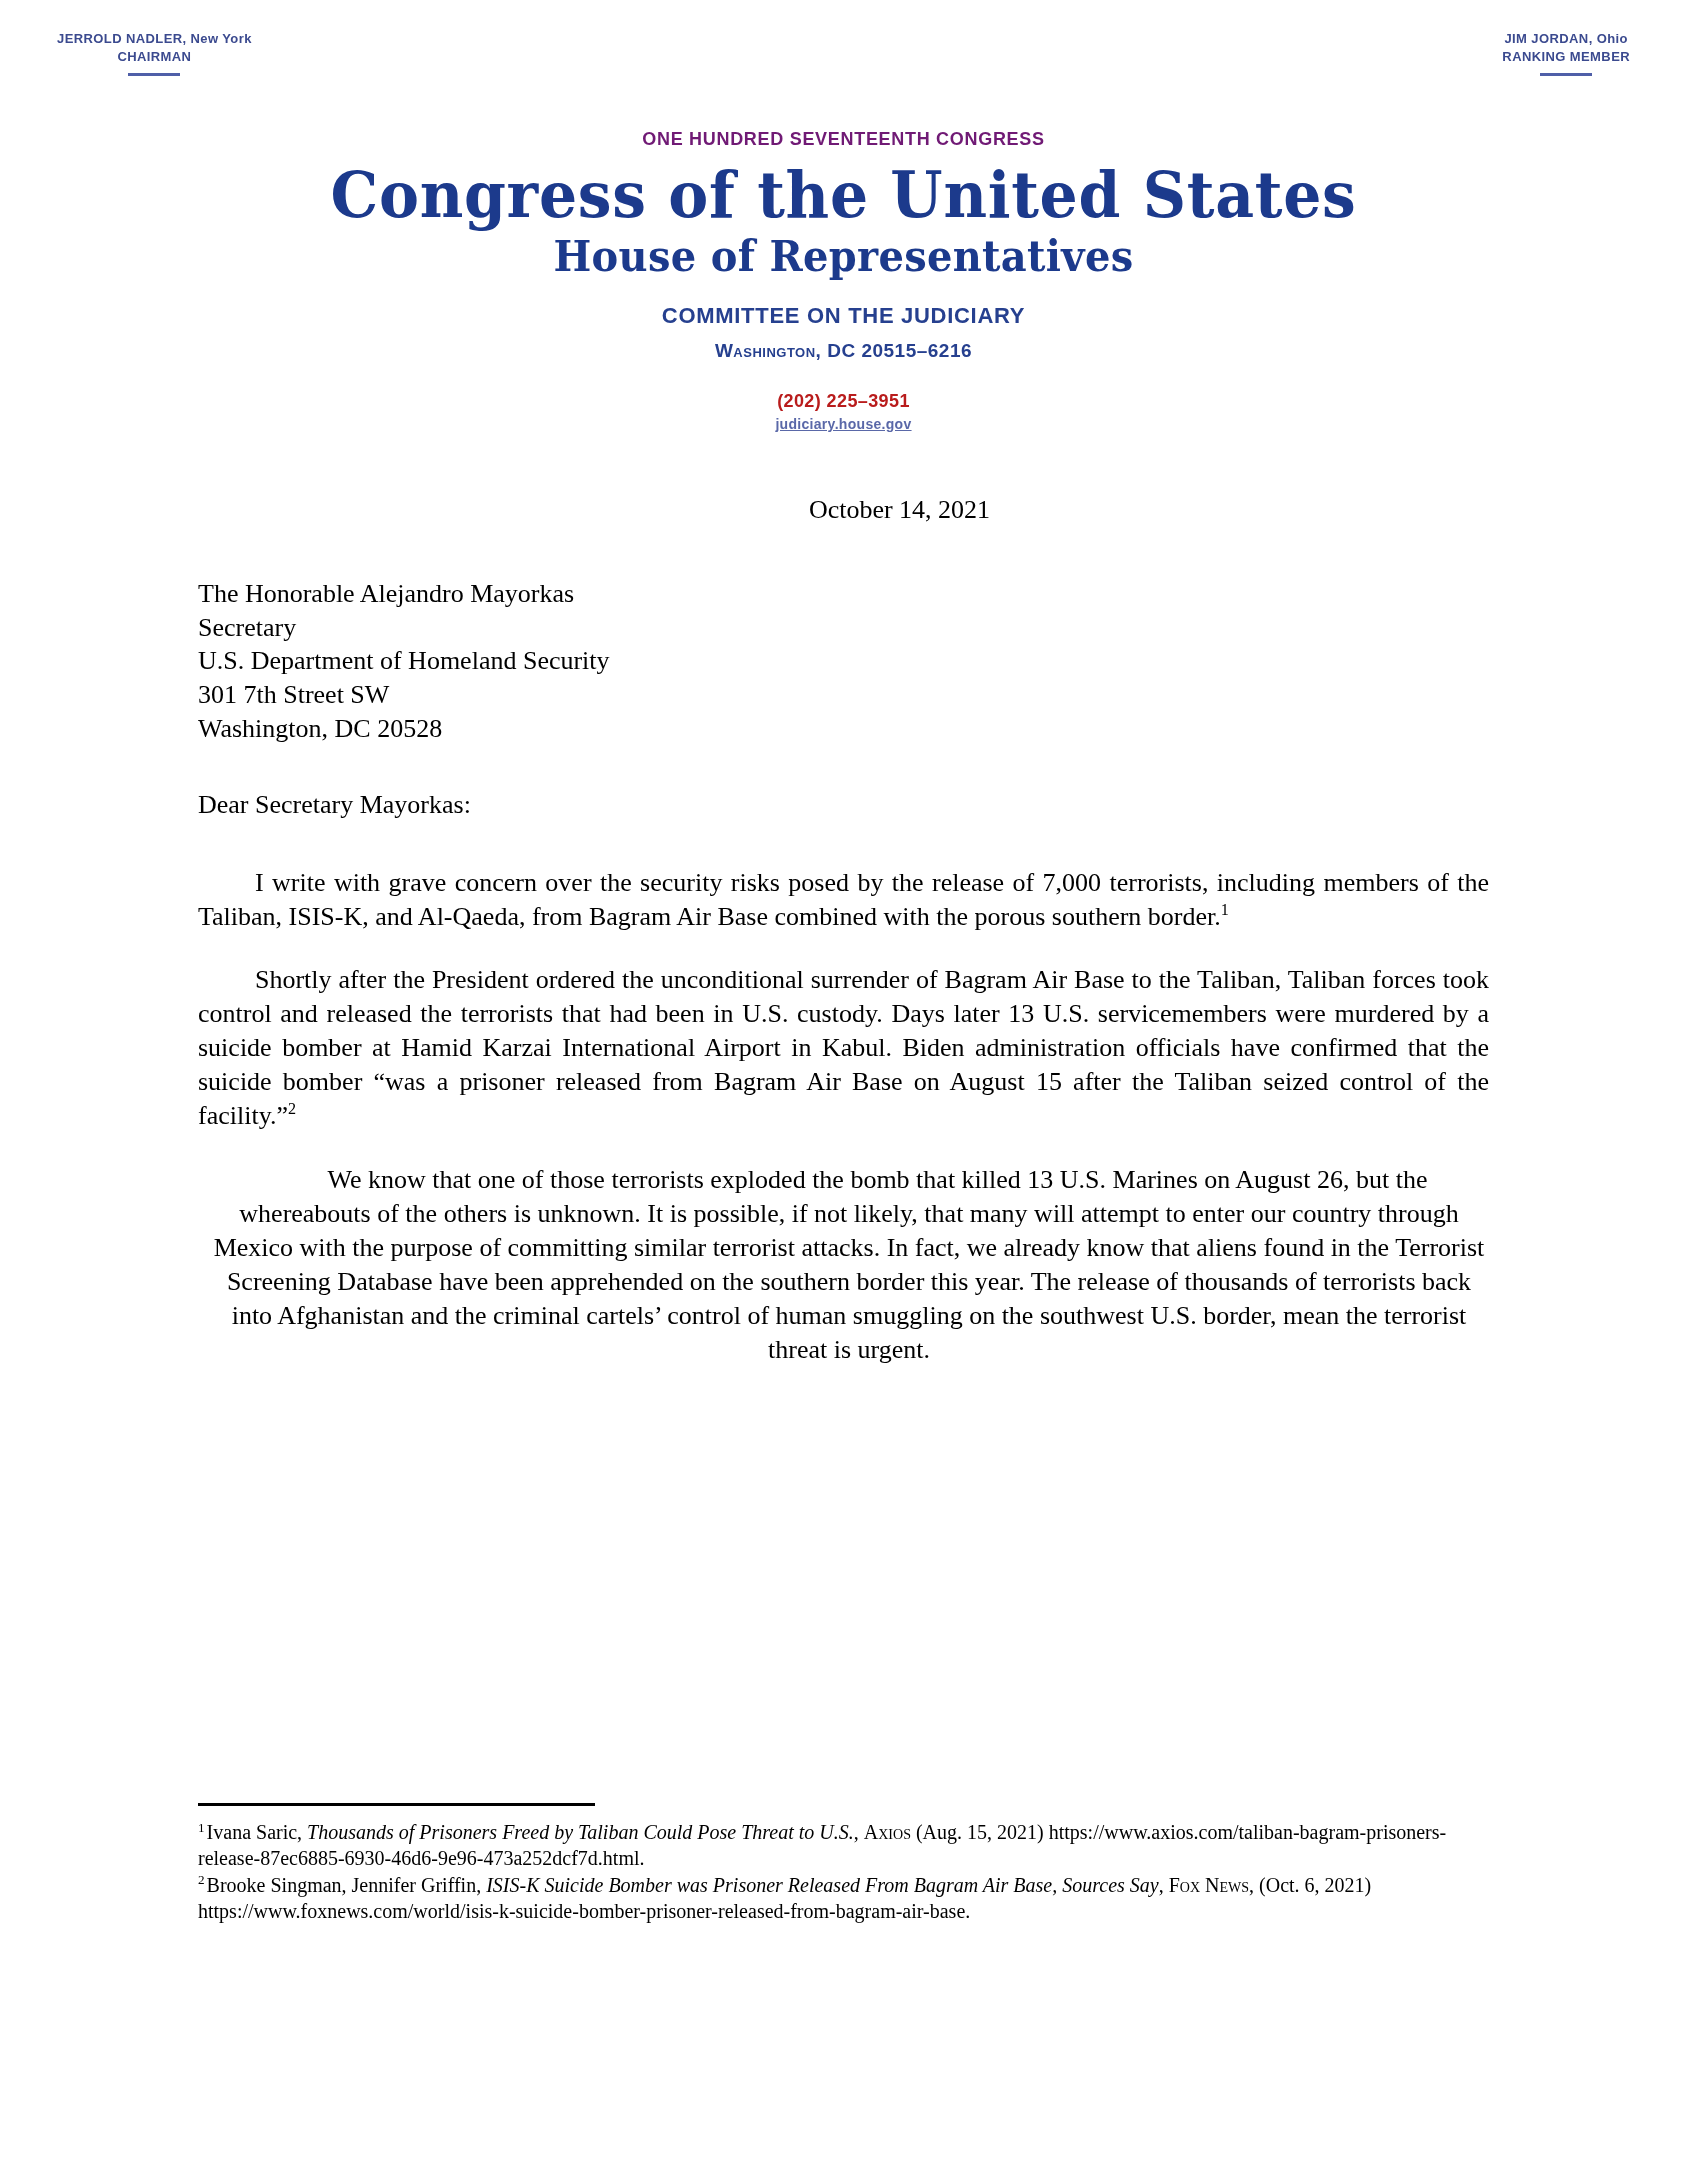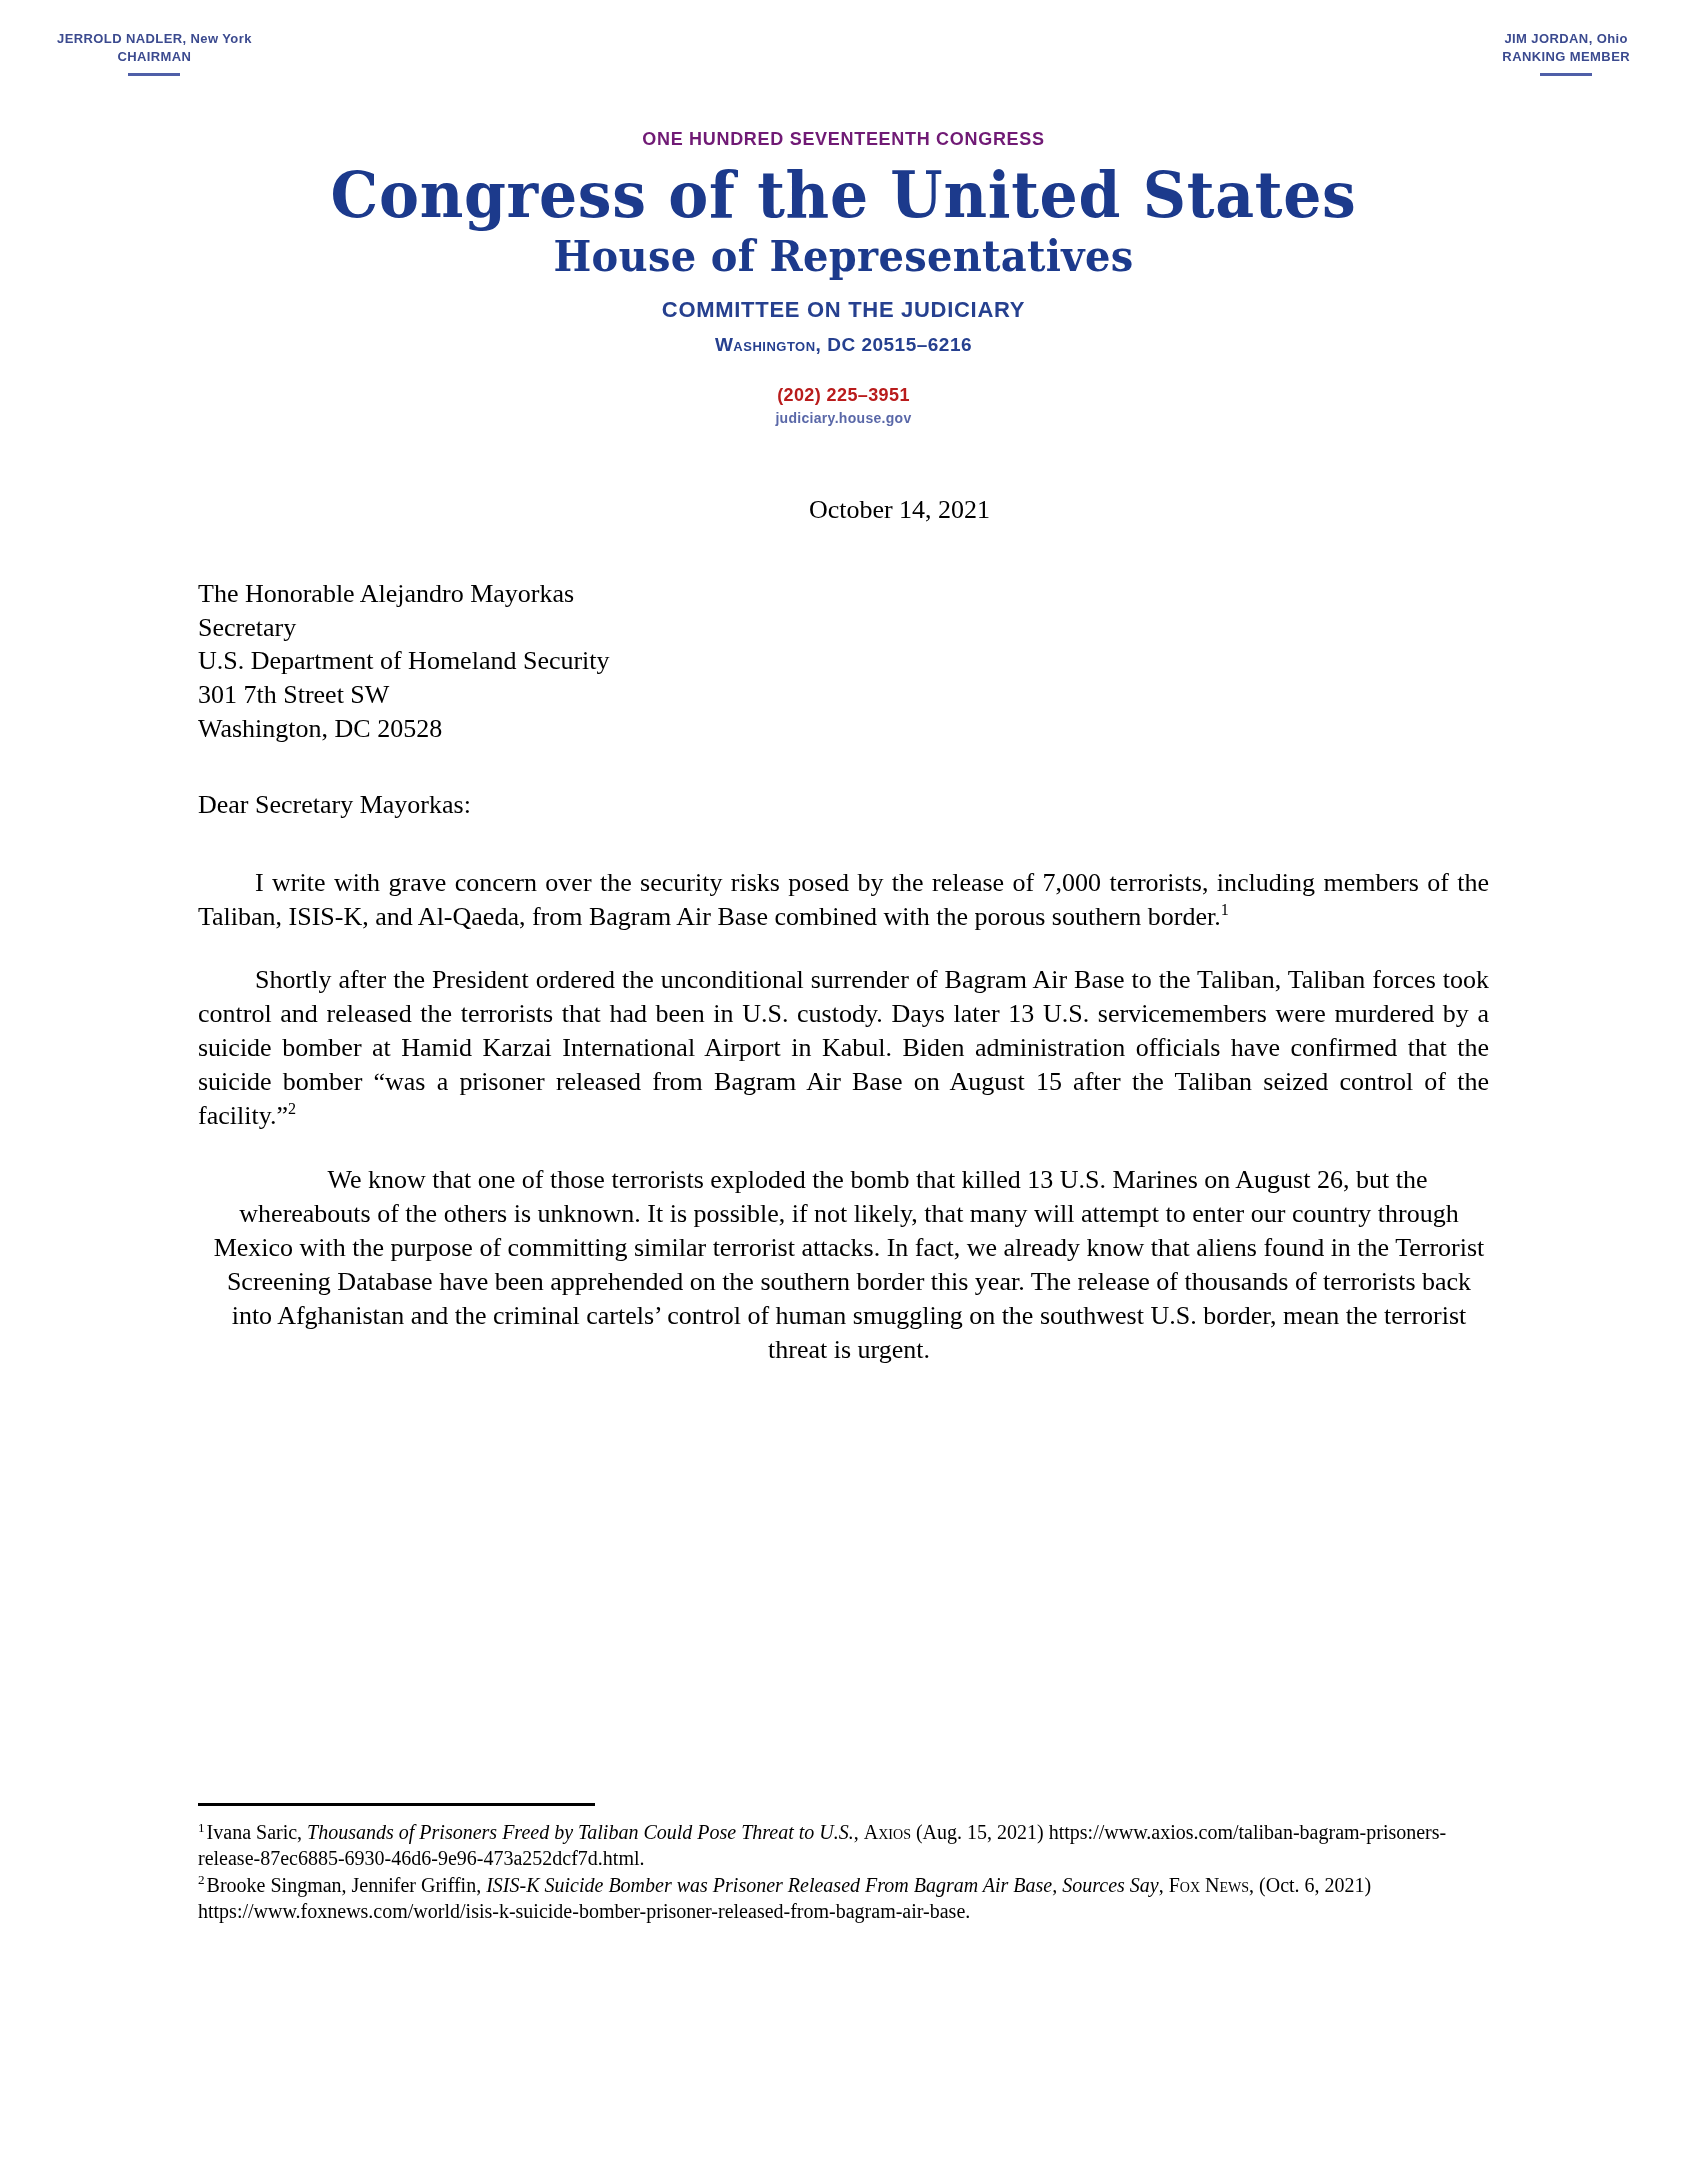"COMMITTEE ON THE JUDICIARY" .committee-line { margin-top: 20px -> 26px }
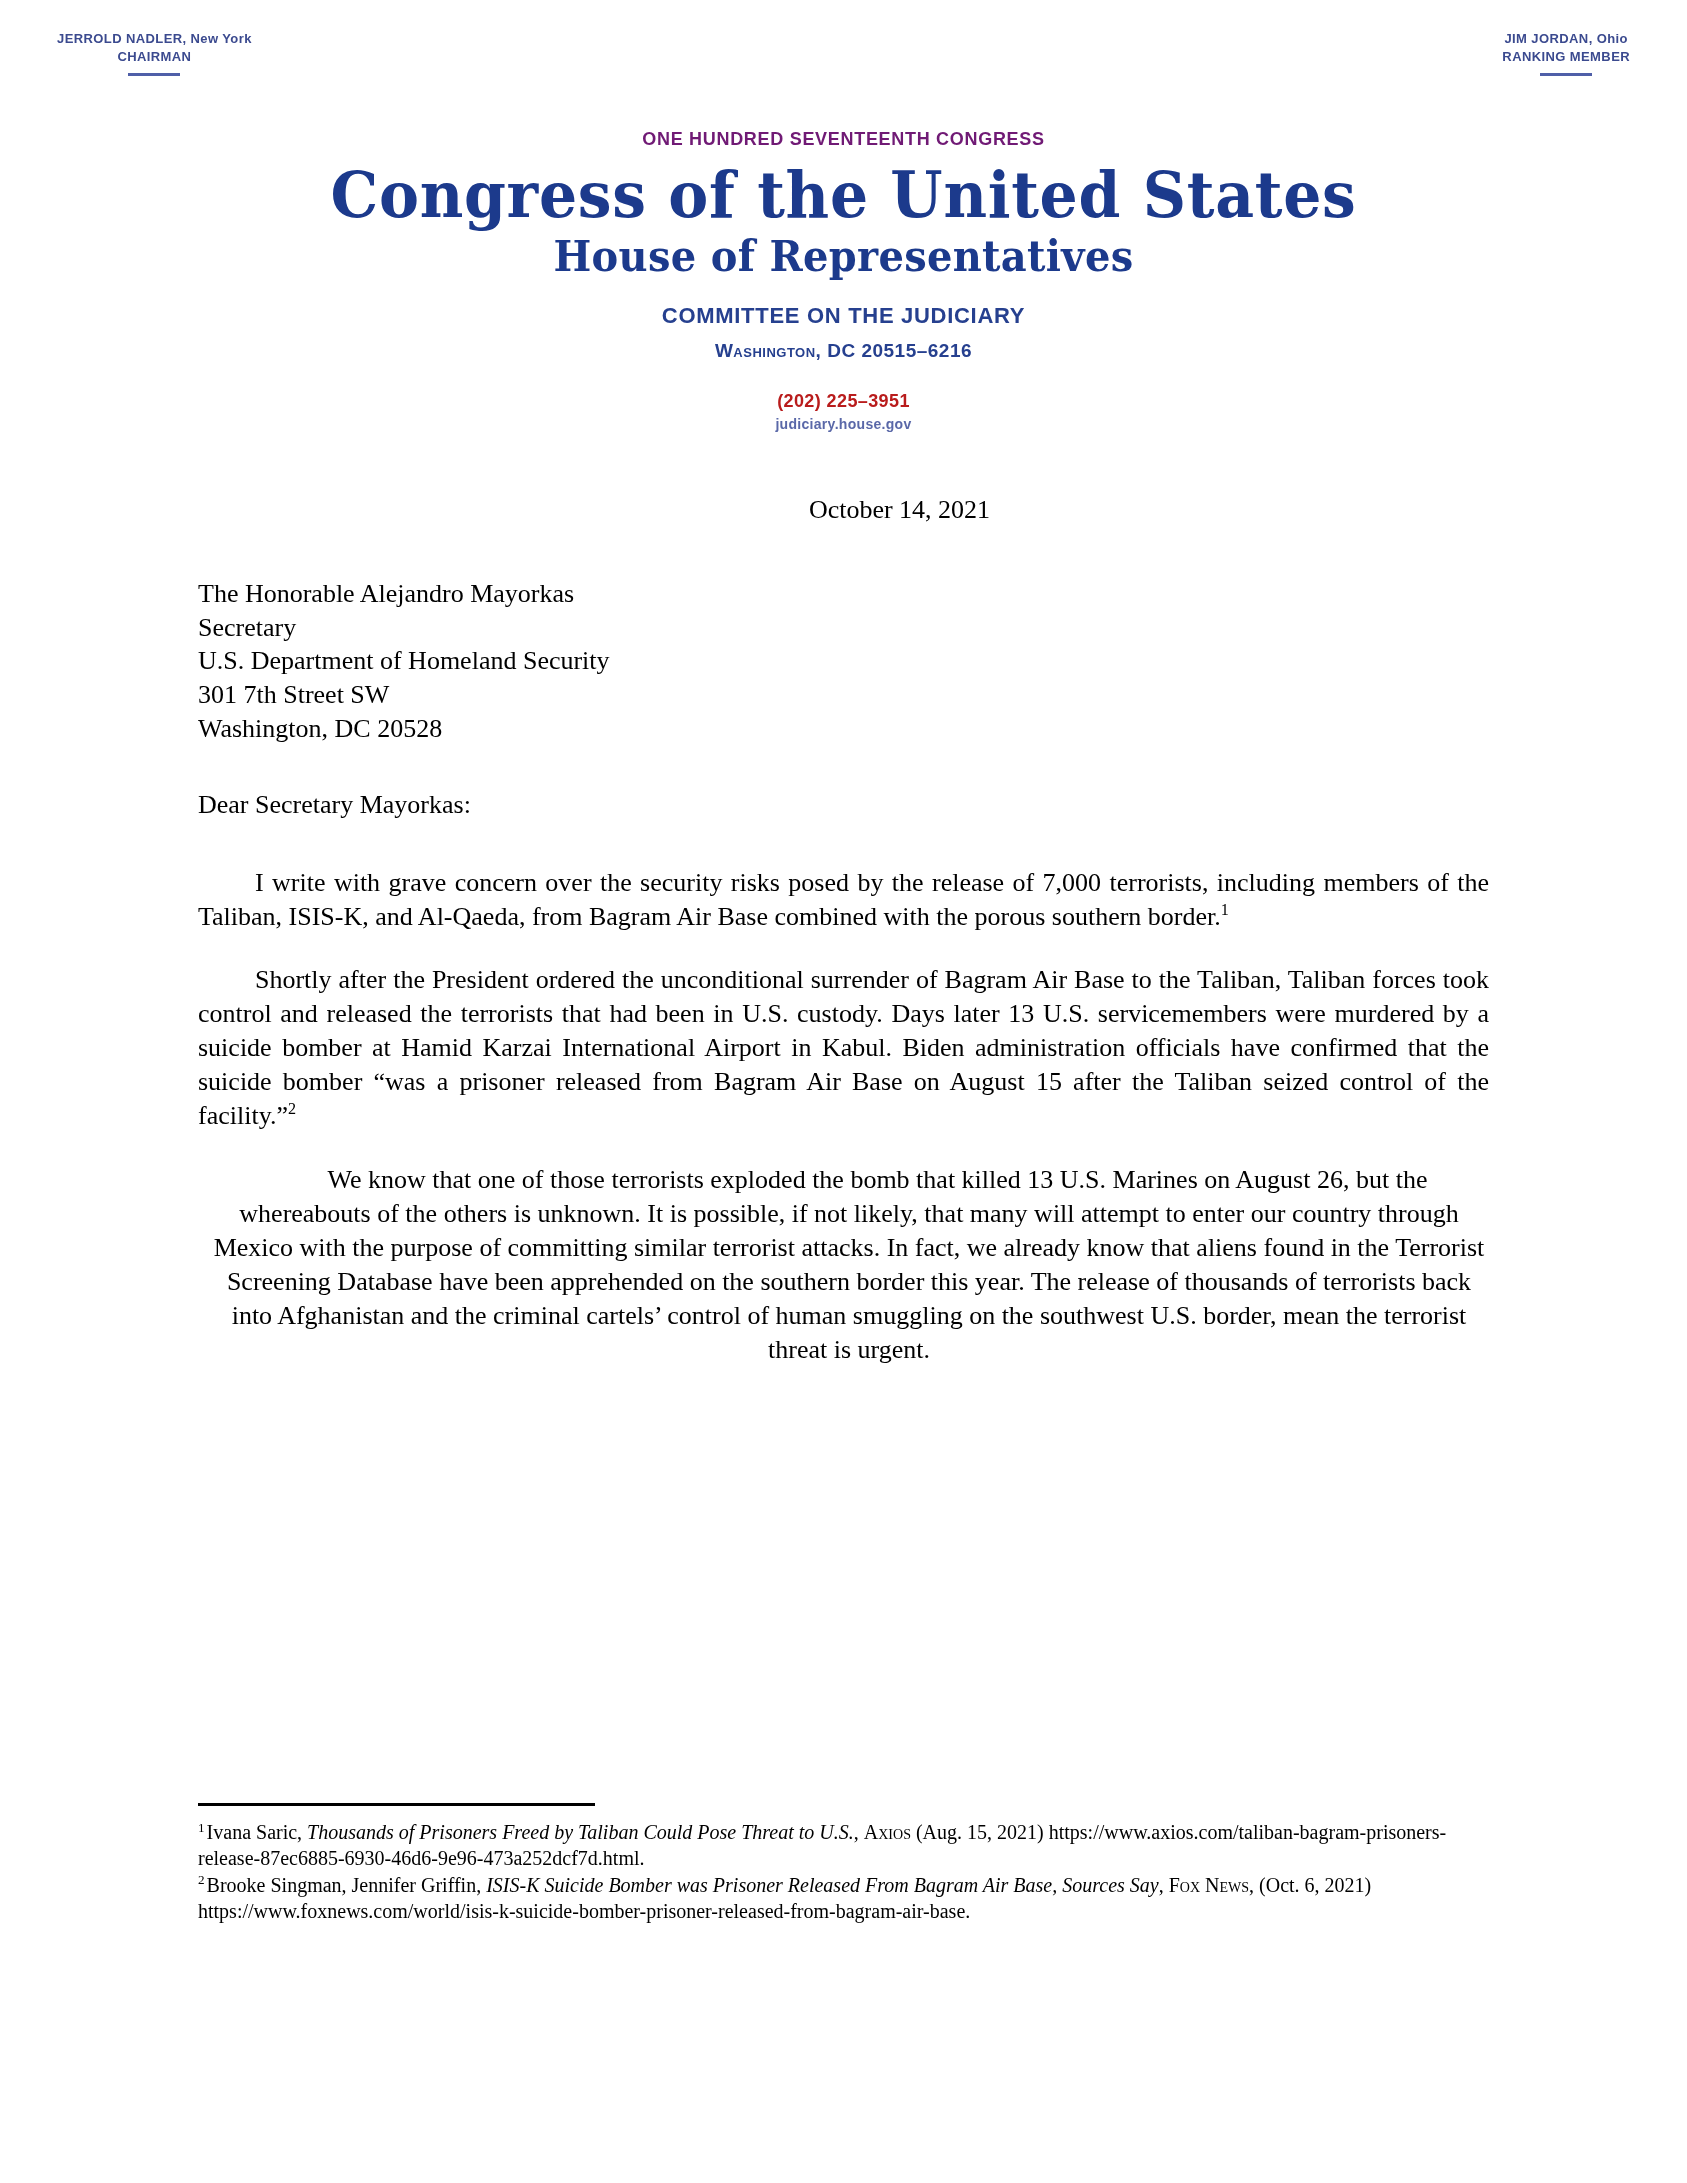"judiciary.house.gov" .web-line { text-decoration: none -> underline }
